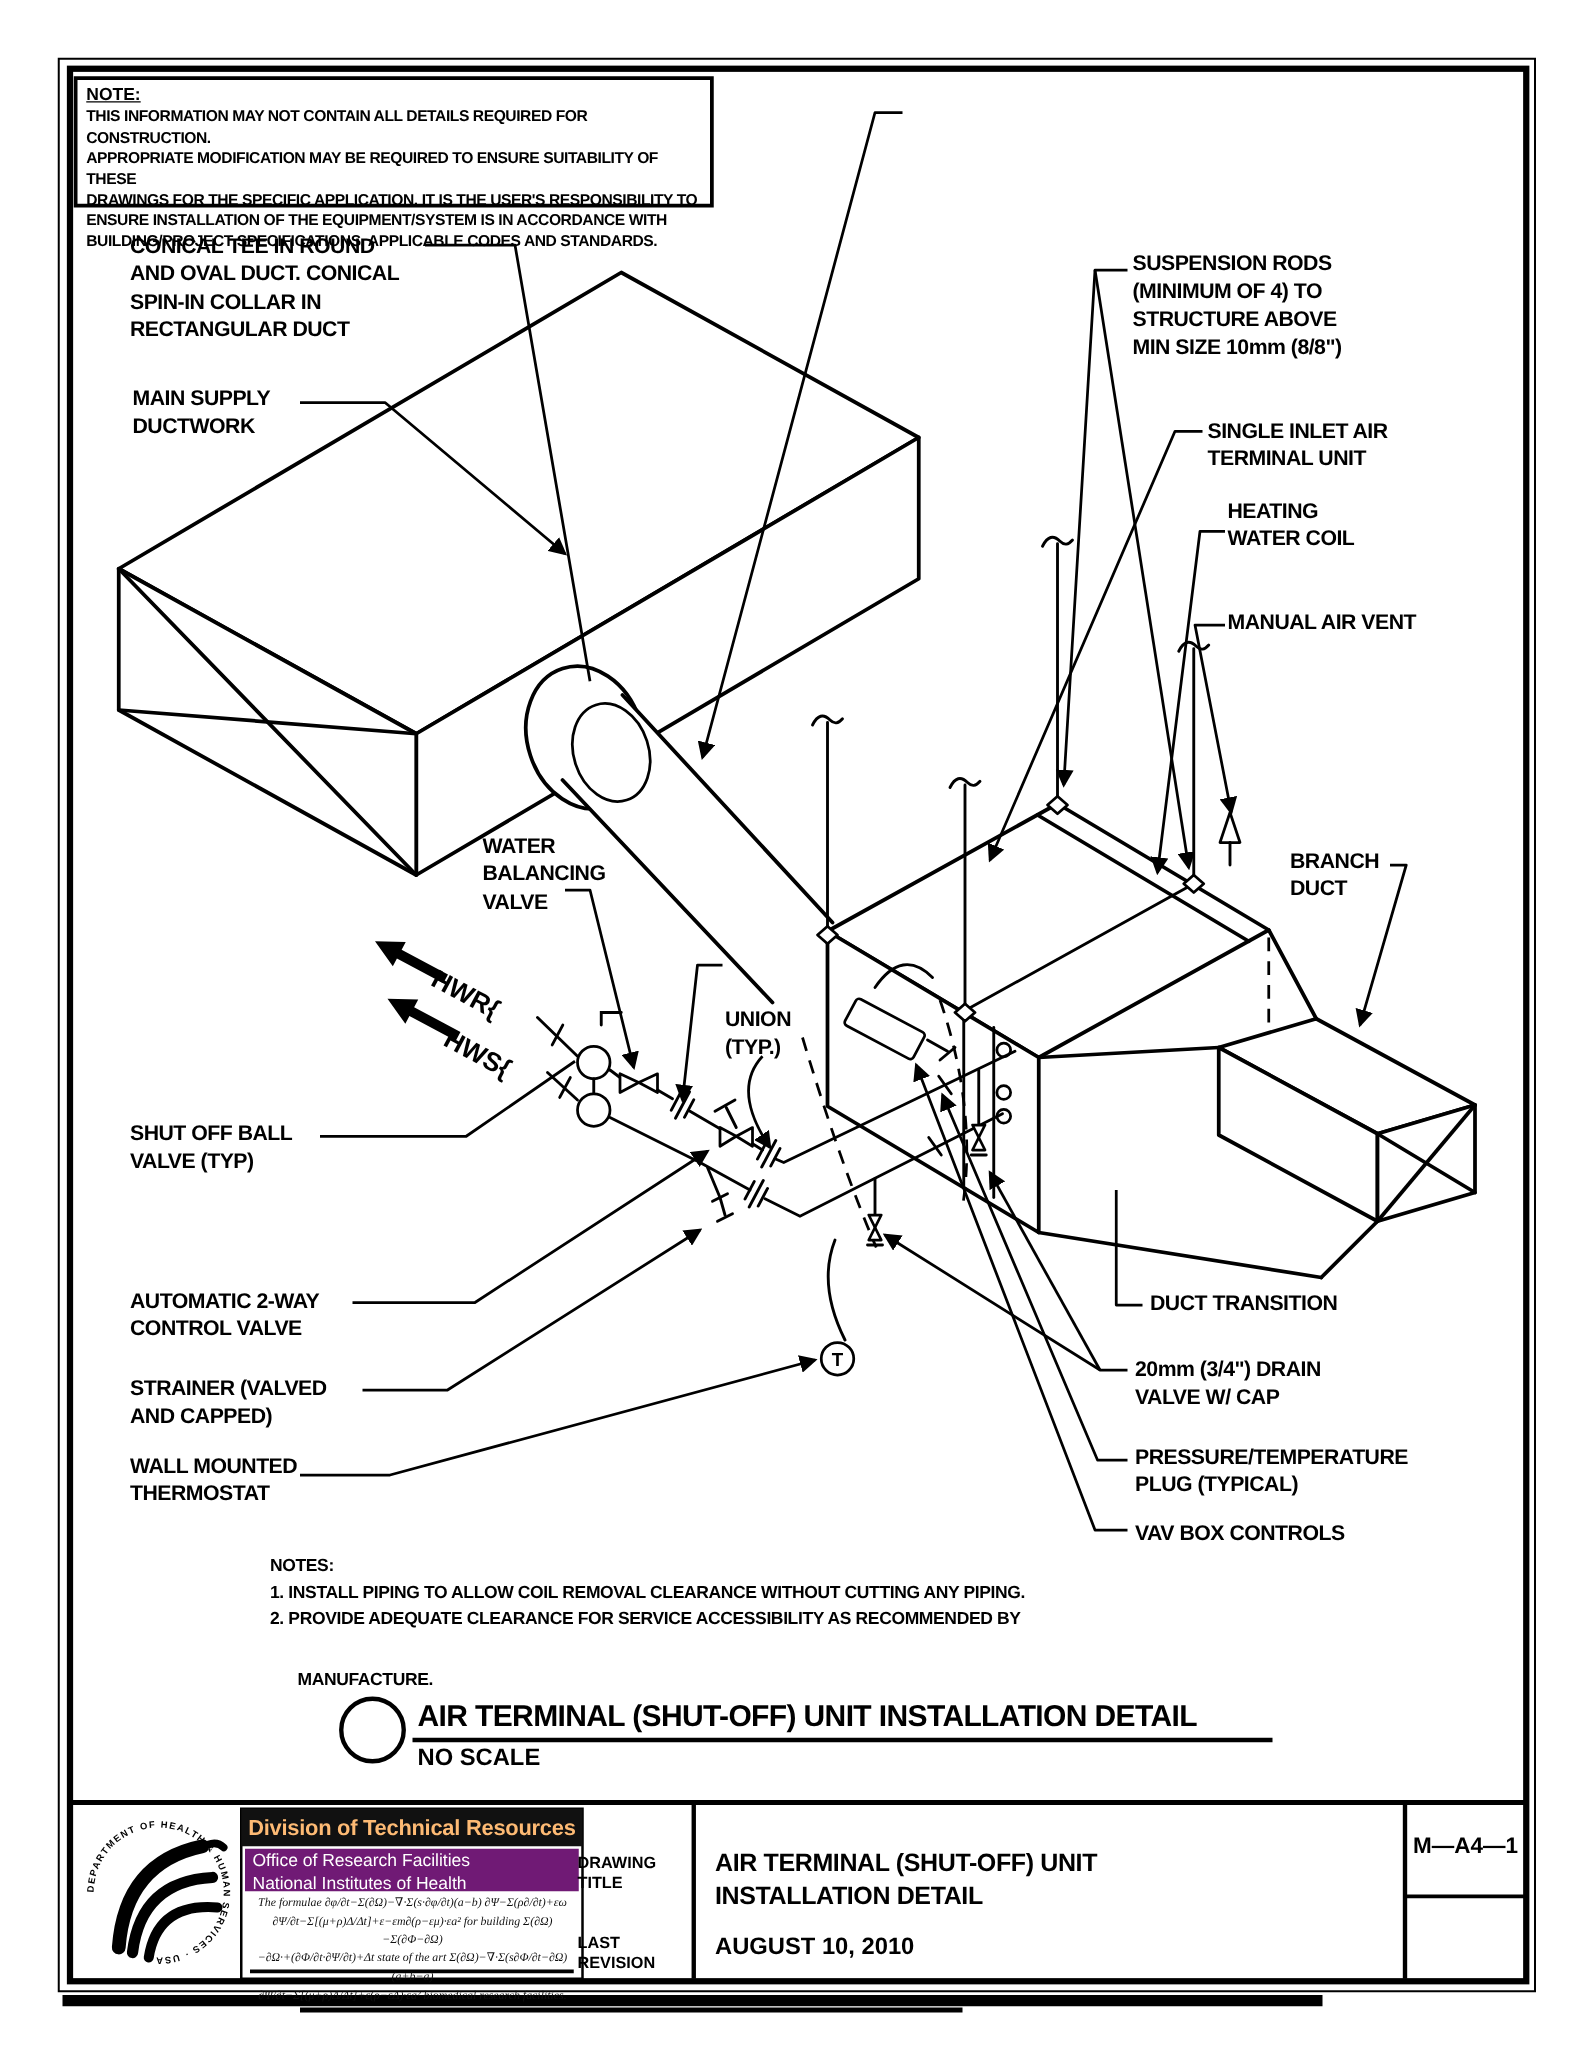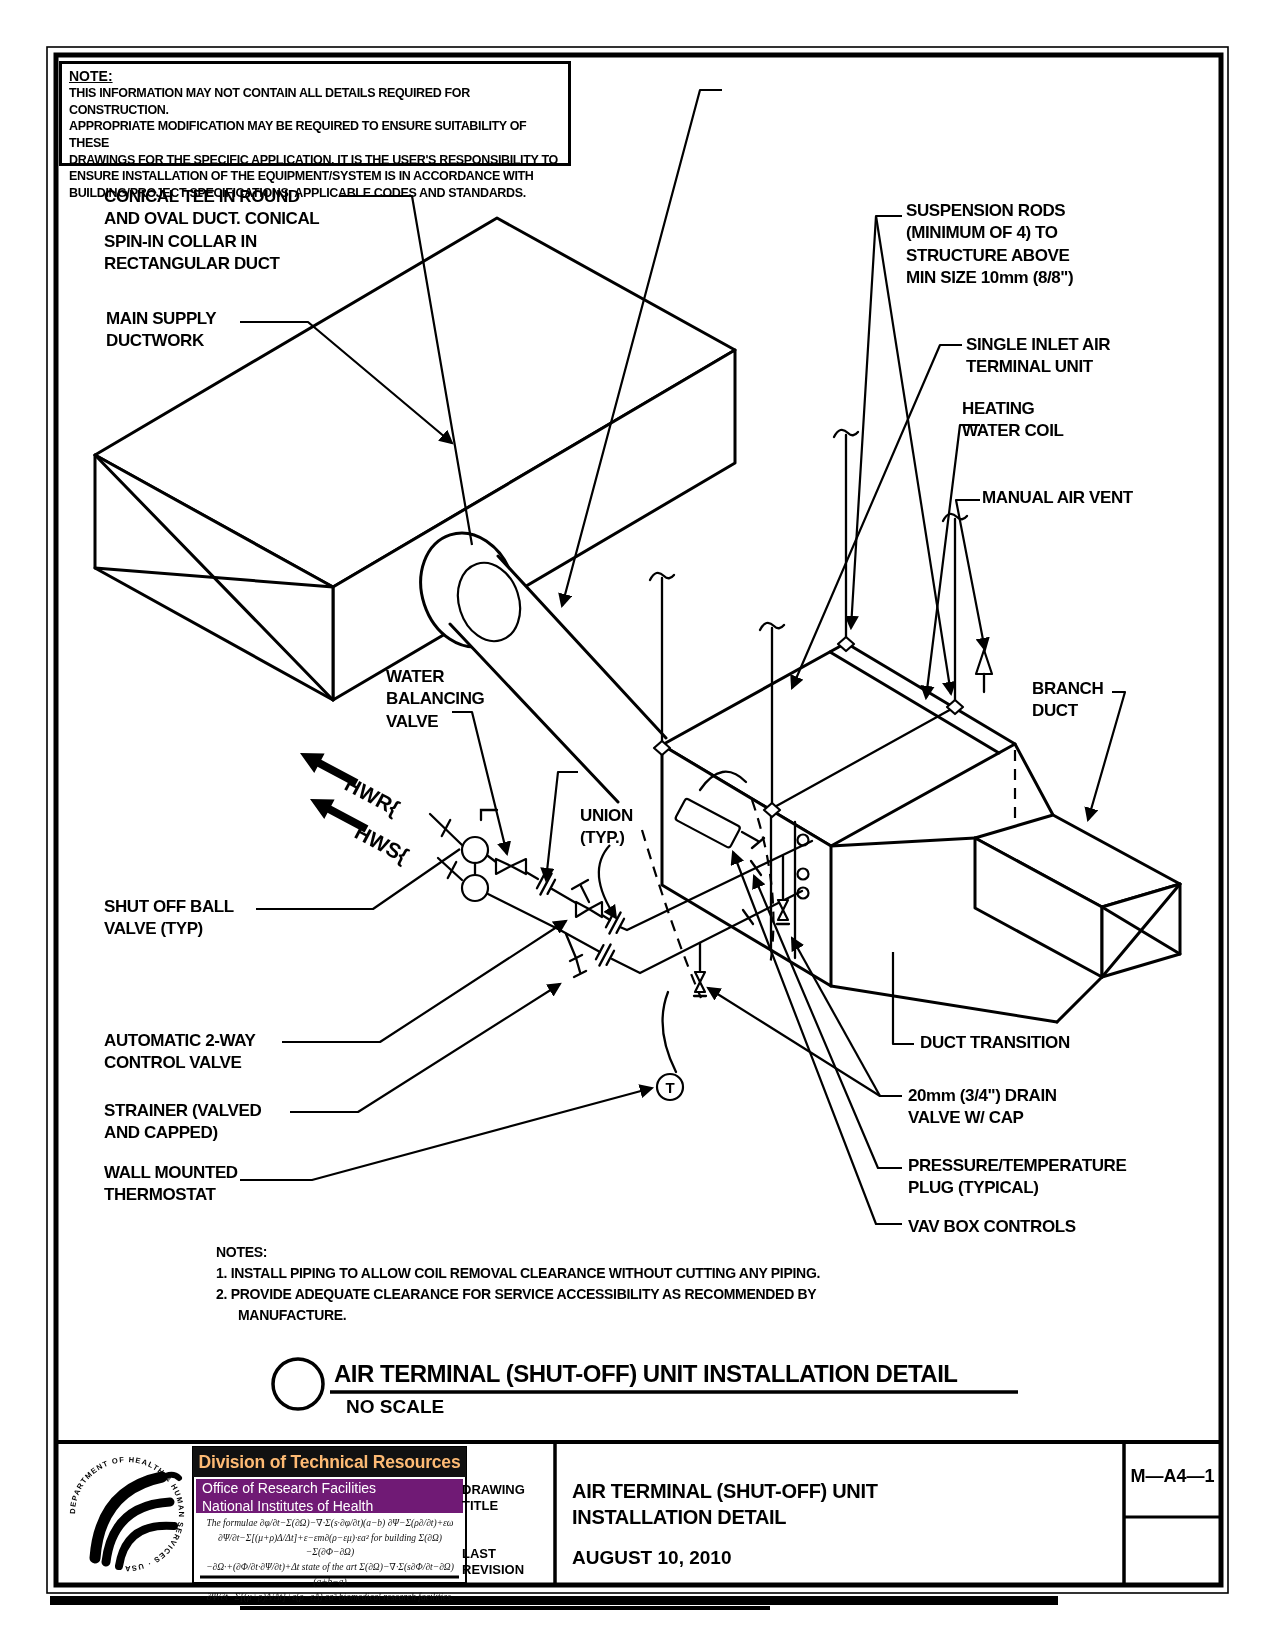"HEATING" div.co { left: 962px -> 982px }
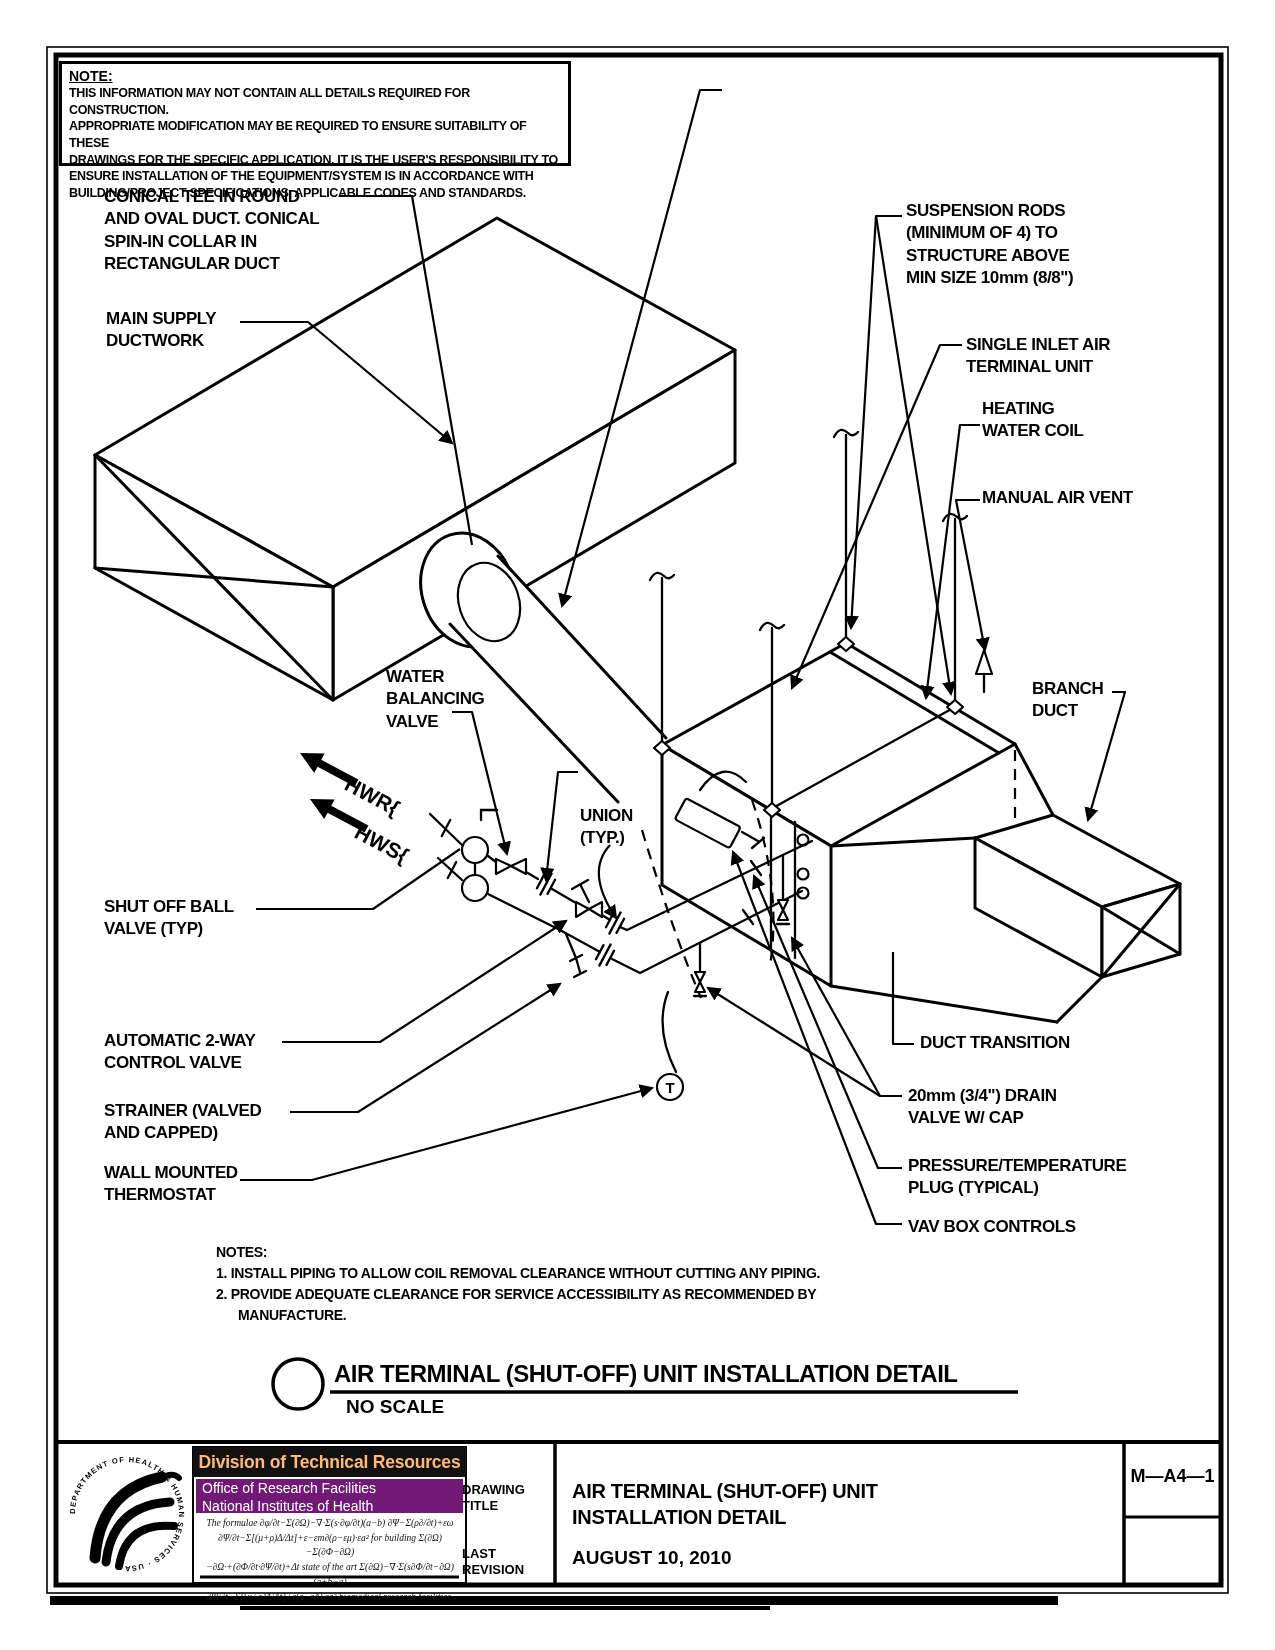"MANUFACTURE." .notes .cont { margin-top: none -> 28px }
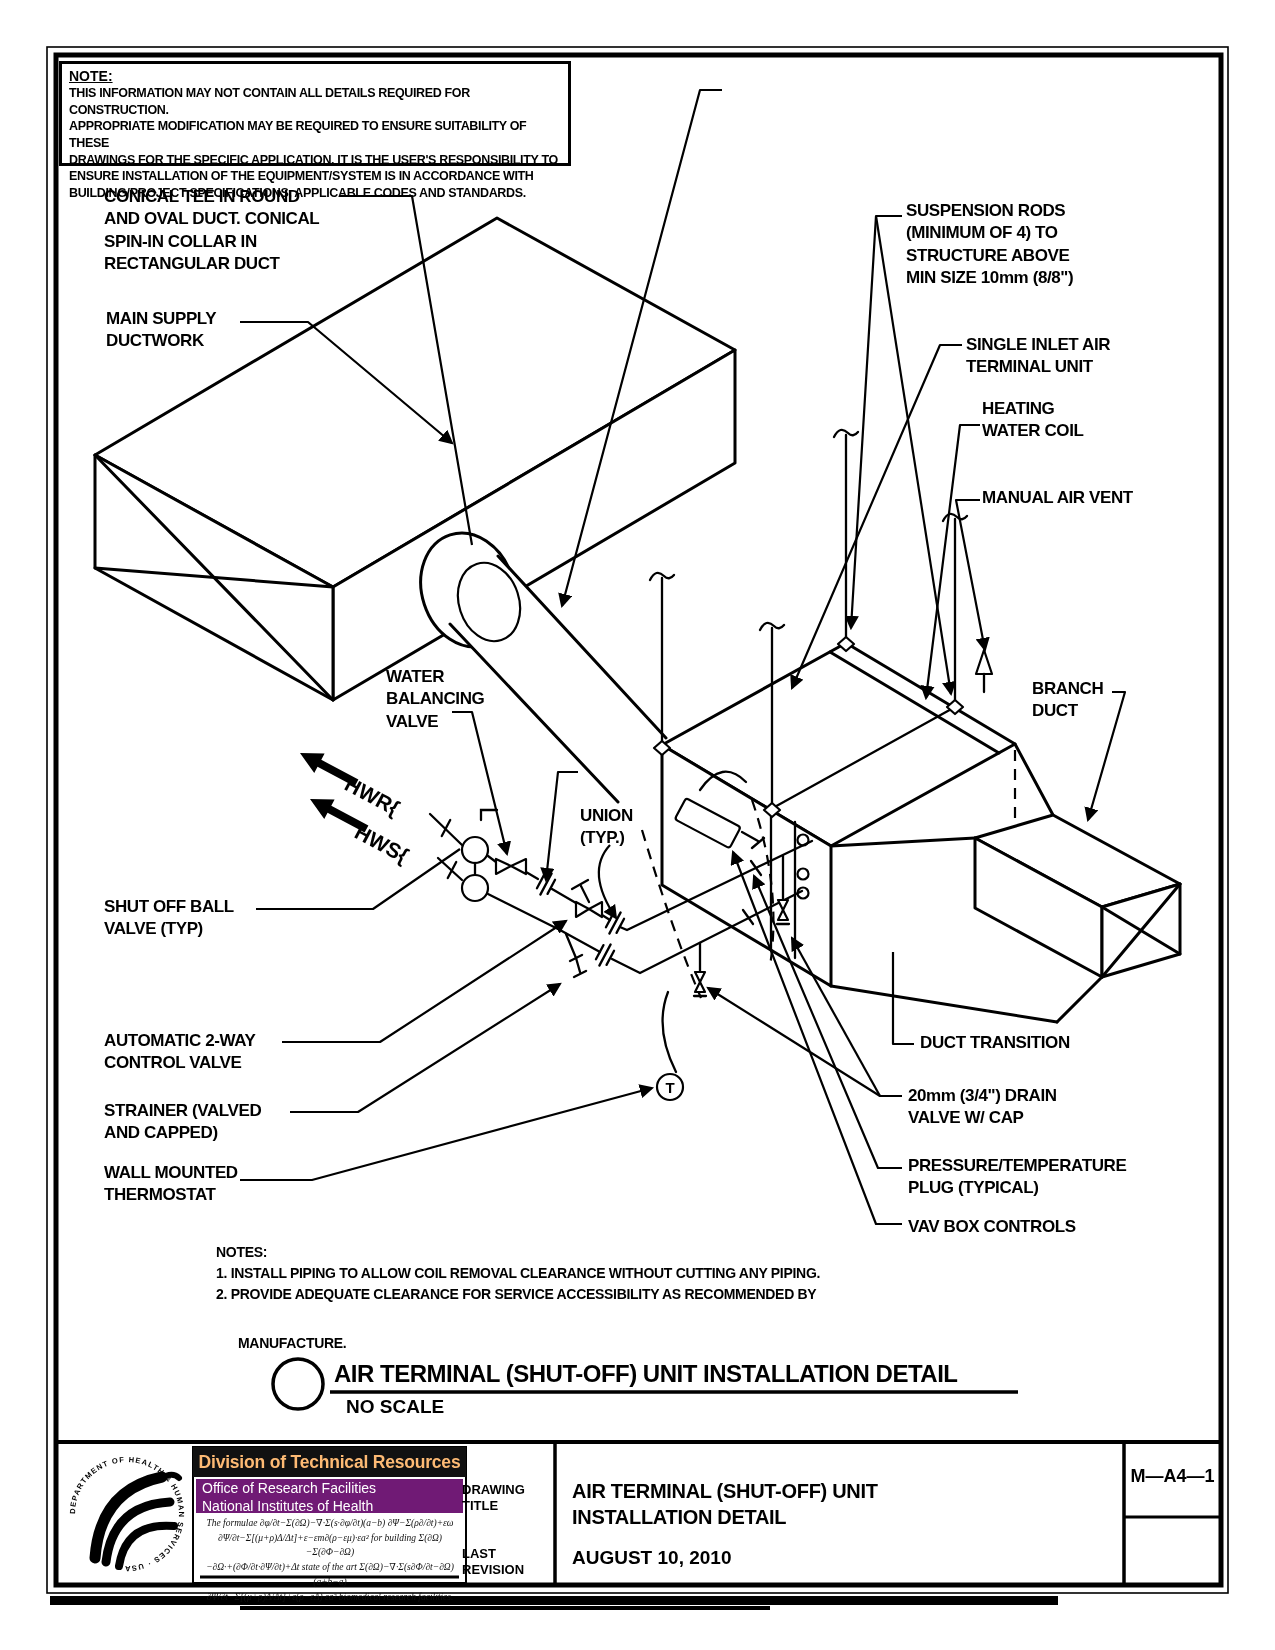"NO SCALE" .dscale { margin-left: 12px -> none }
